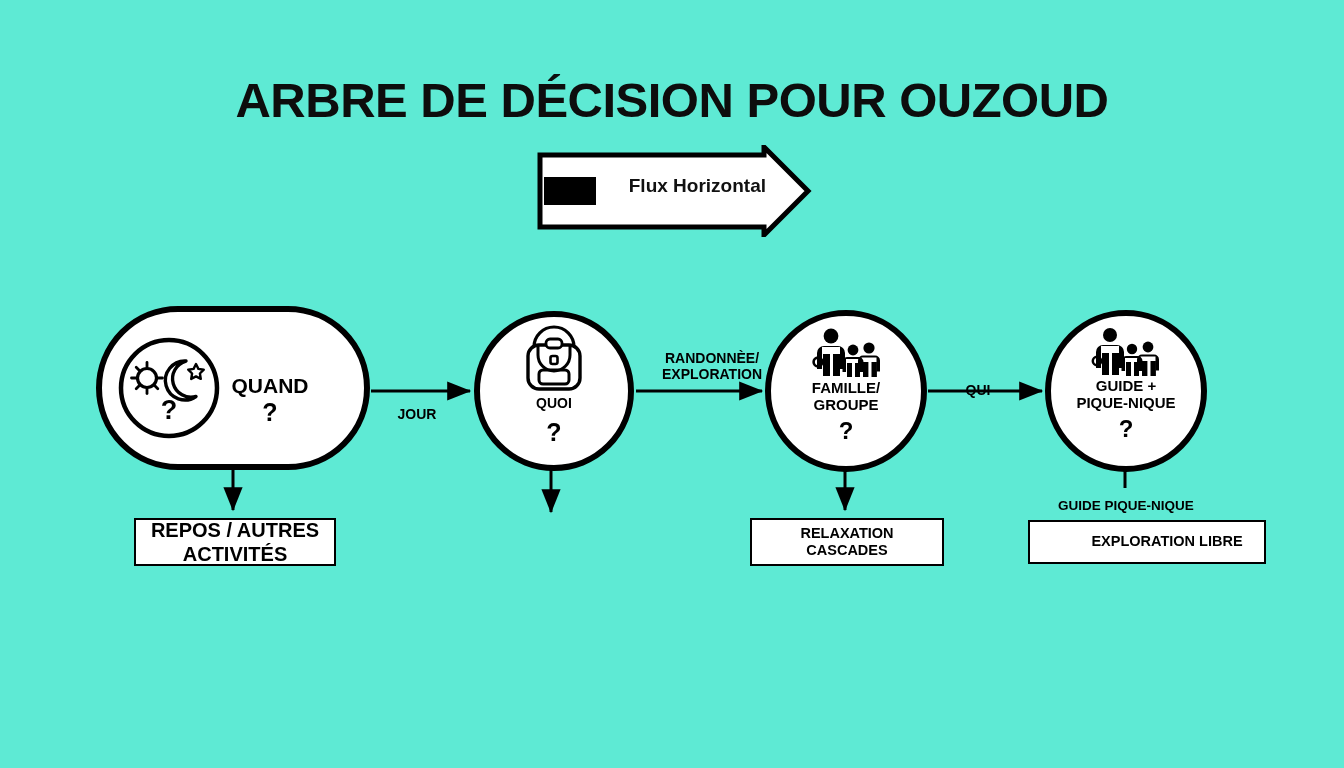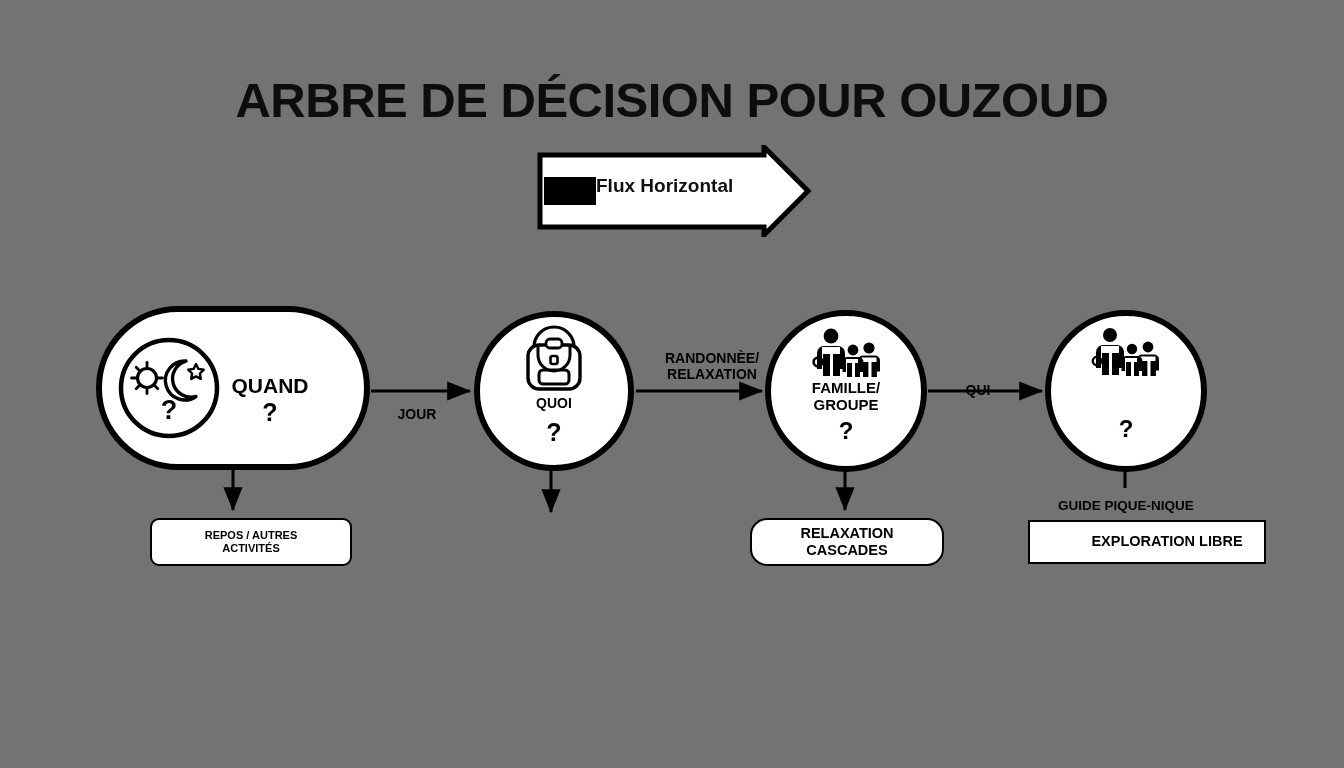"ARBRE DE DÉCISION POUR OUZOUD" #canvas { background: #737373 -> #5eead4 }
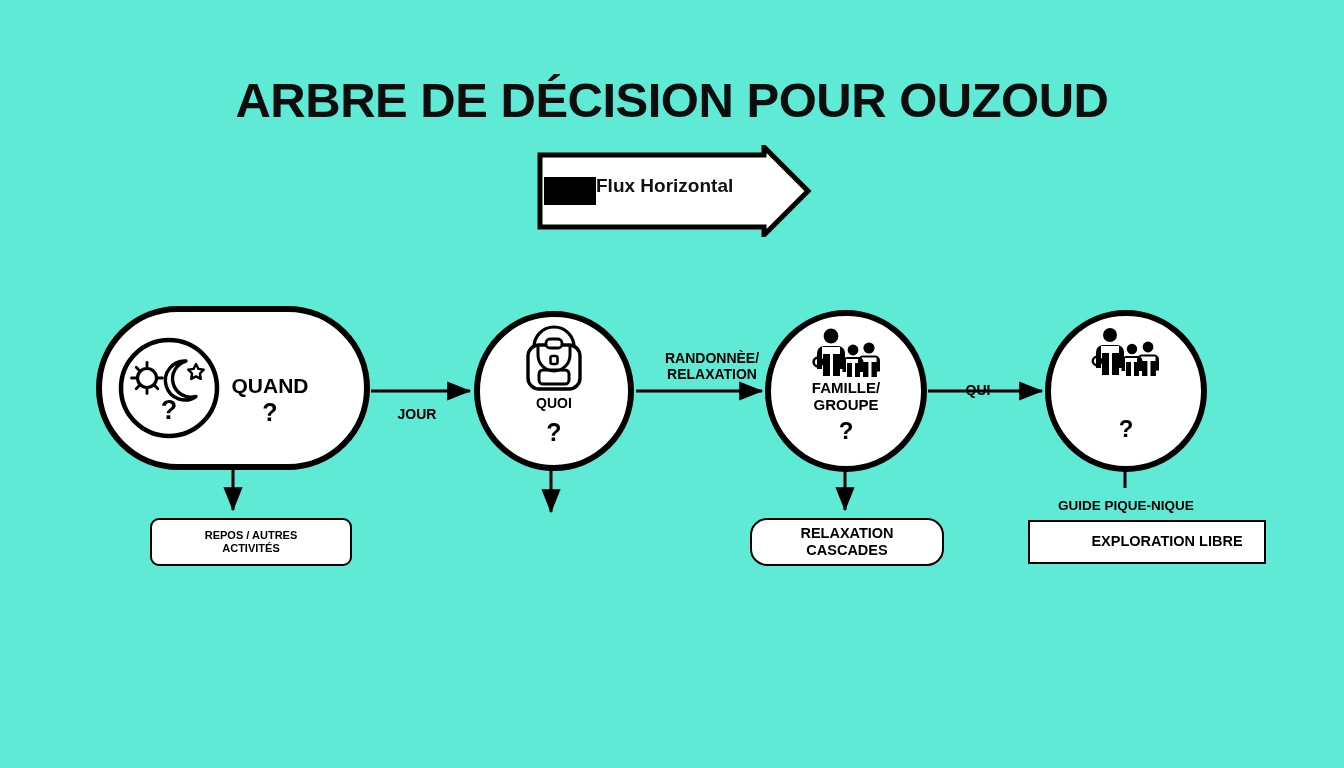"Flux Horizontal" #flux-label { text-align: left -> right }
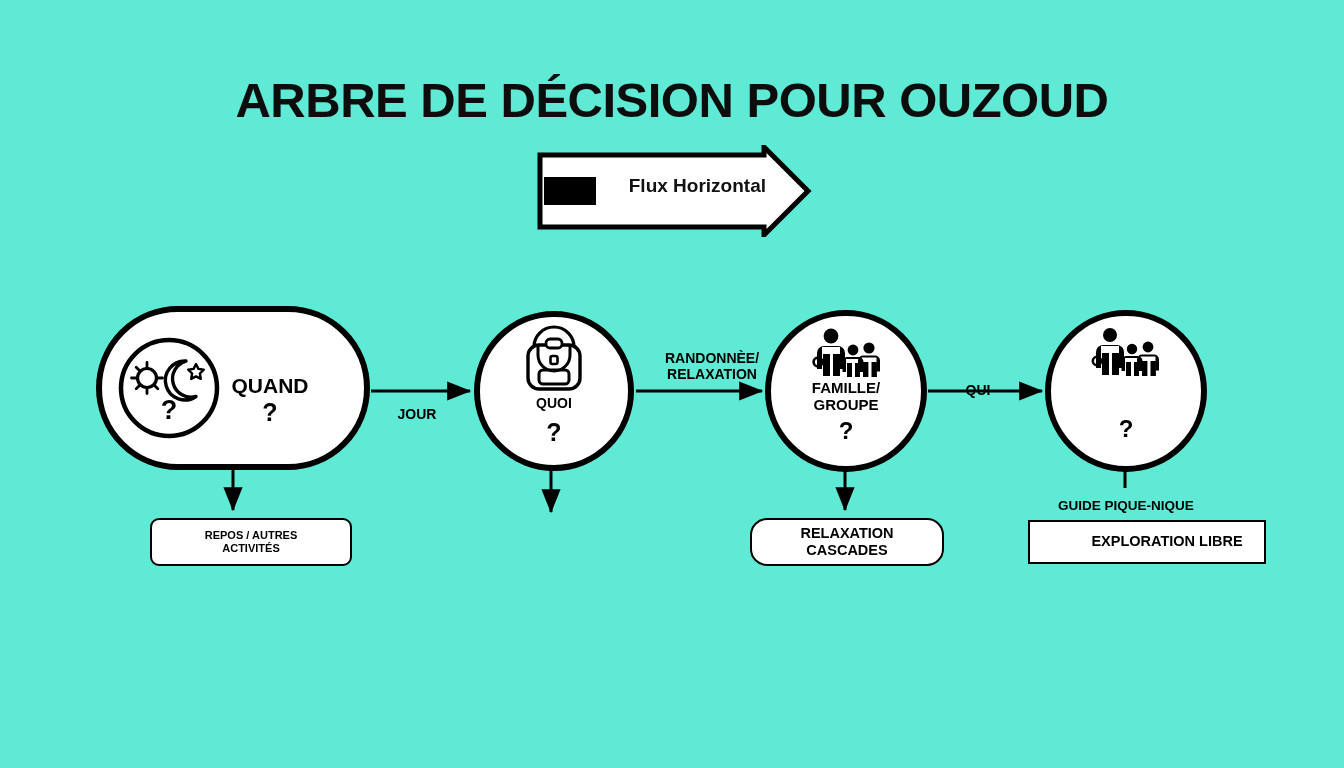"RANDONNÈE/" div.edge-label { text: RELAXATION -> EXPLORATION }
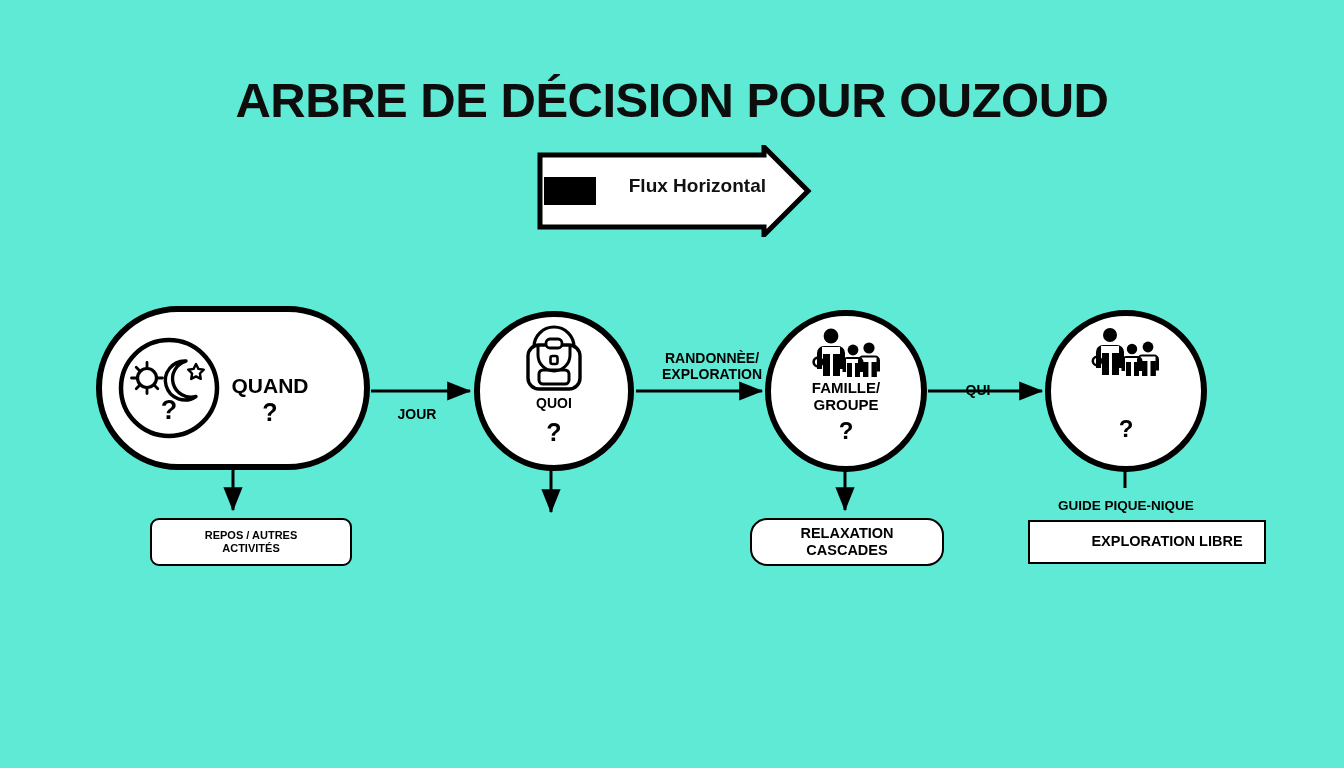"GUIDE +" div.node-text { html: none -> <div>GUIDE + PIQUE-NIQUE</div> }
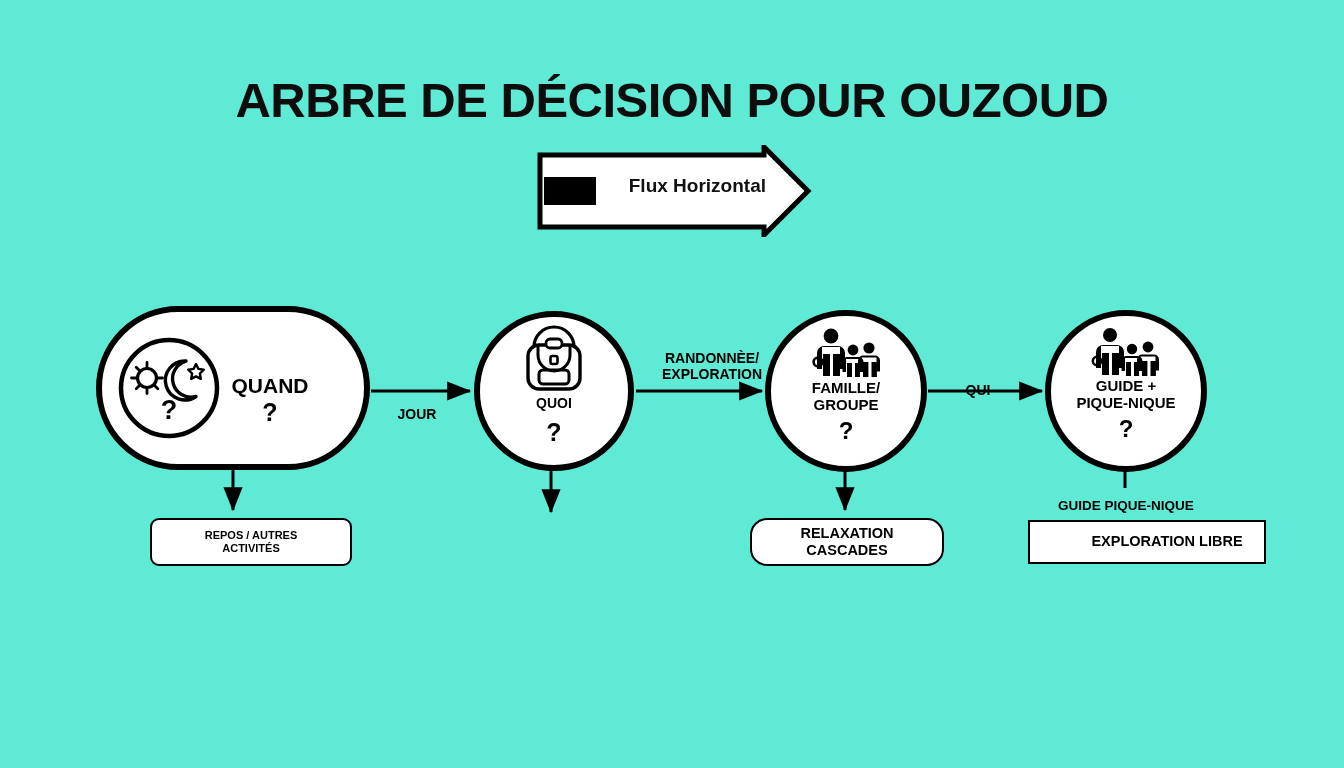"REPOS / AUTRES" #o1 { border-radius: 9px -> none; font-size: 11px -> 20px; left: 150px -> 134px }
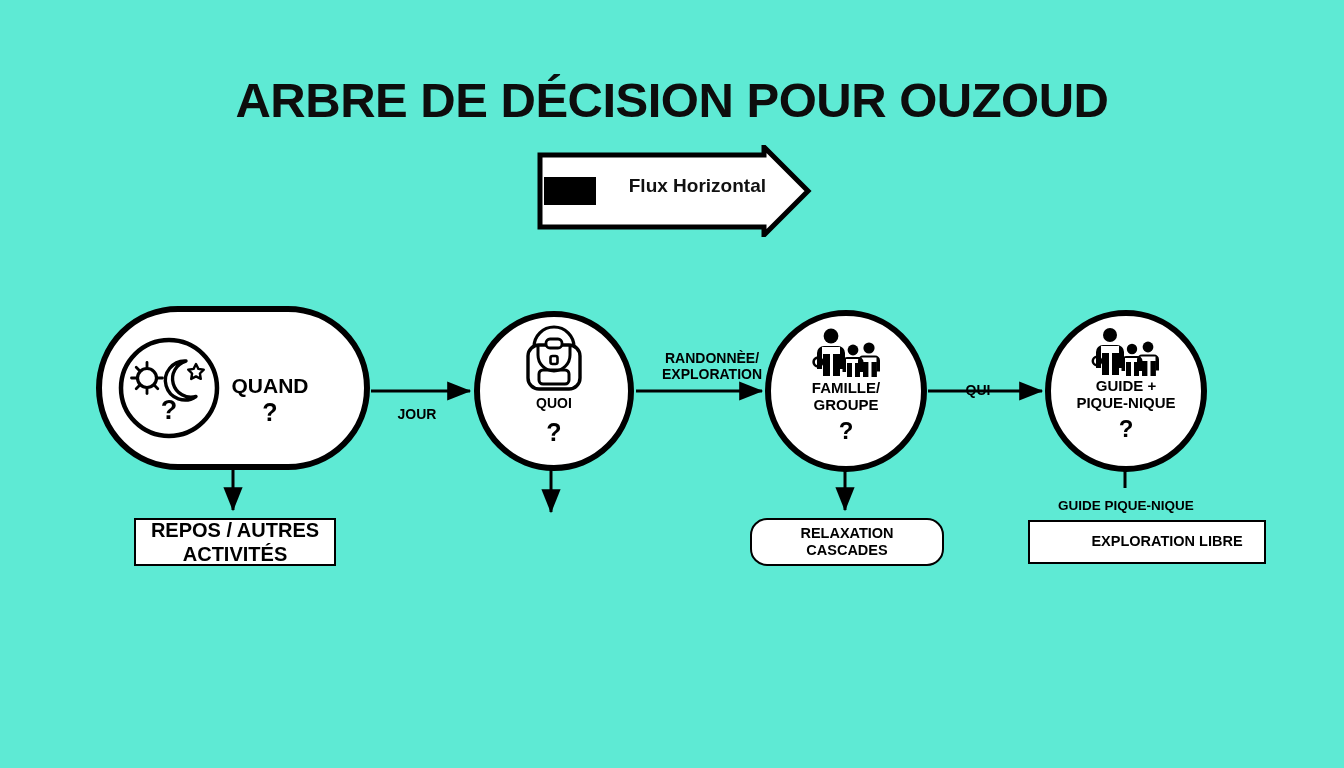"RELAXATION" #o3 { border-radius: 17px -> none }
